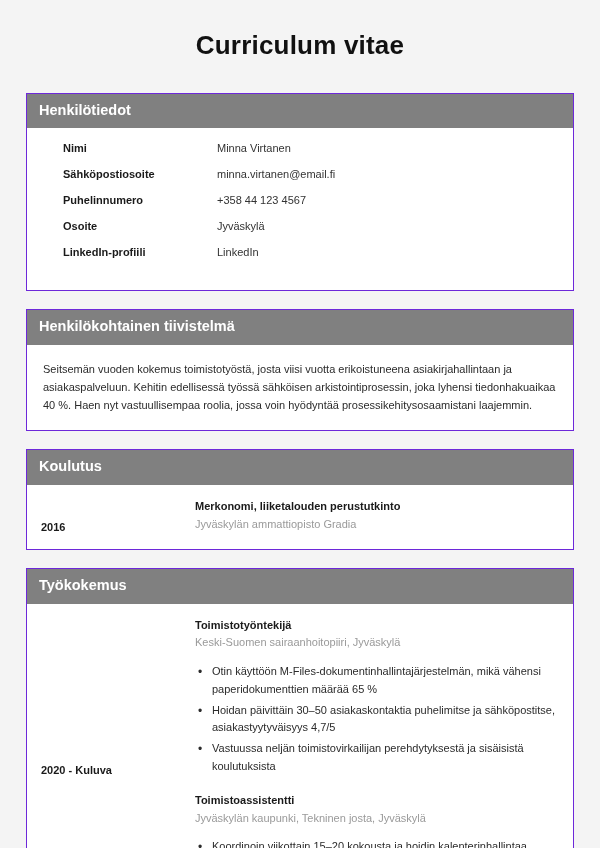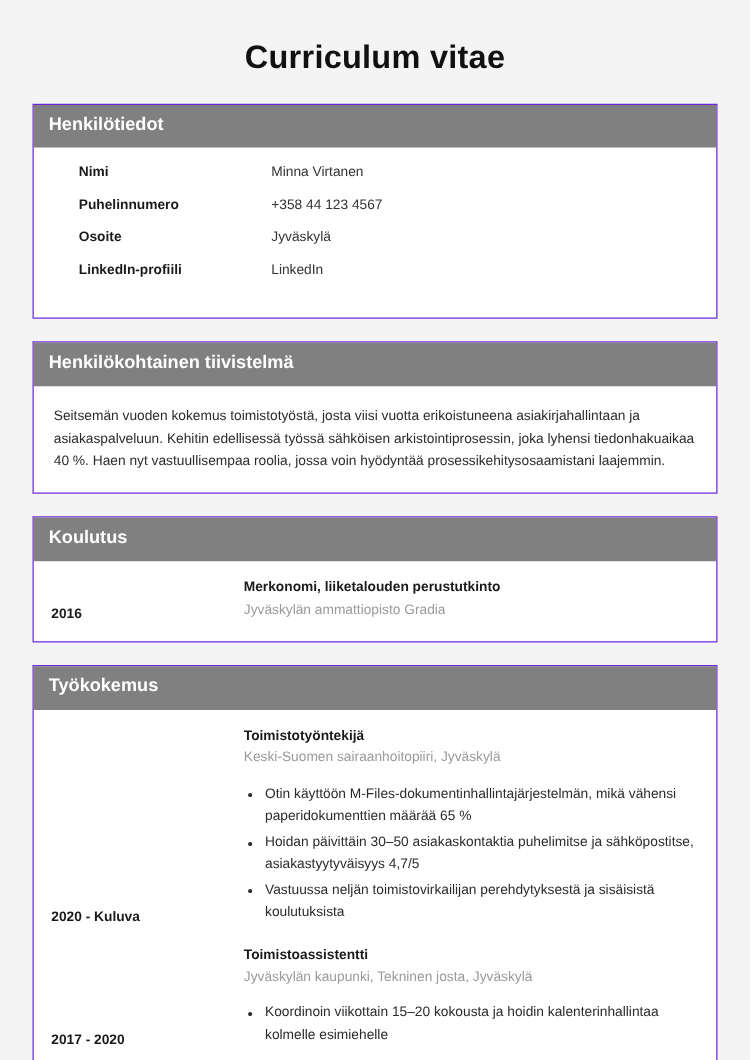"Curriculum vitae" .doc-title { padding: 30px 0 22px 0 -> 30px 0 32px 0 }
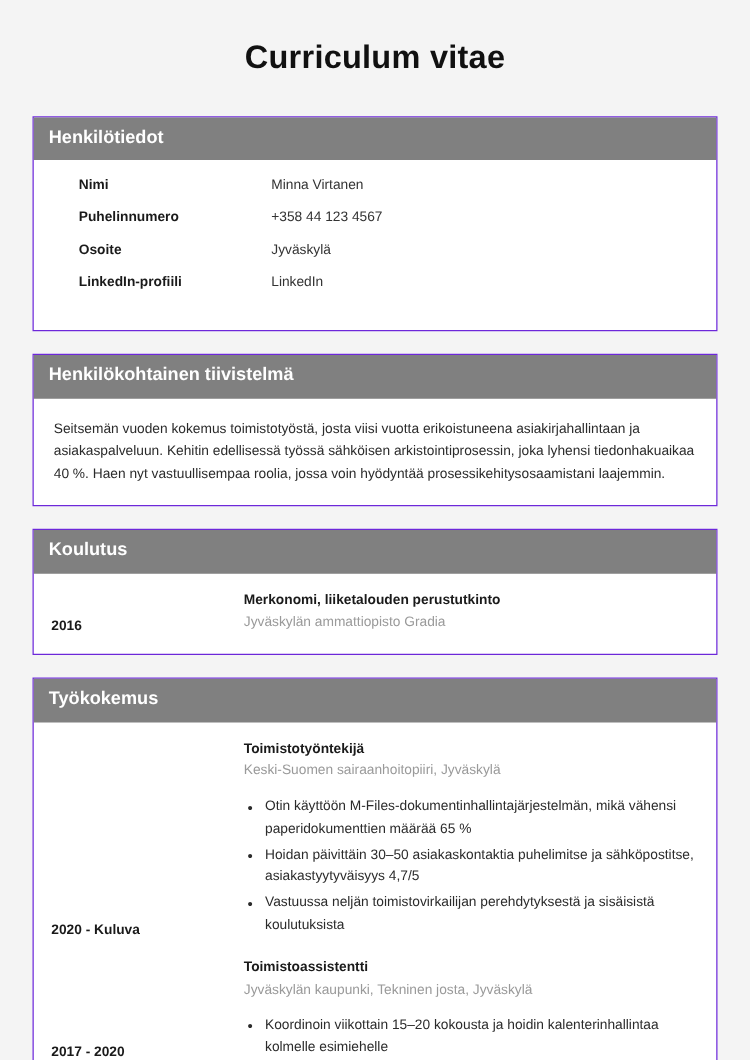"Sähköpostiosoite" div.info-row { html: none -> <div> <div>Sähköpostiosoite</div> <div>minna.virtanen@email.fi</div> </div> }
